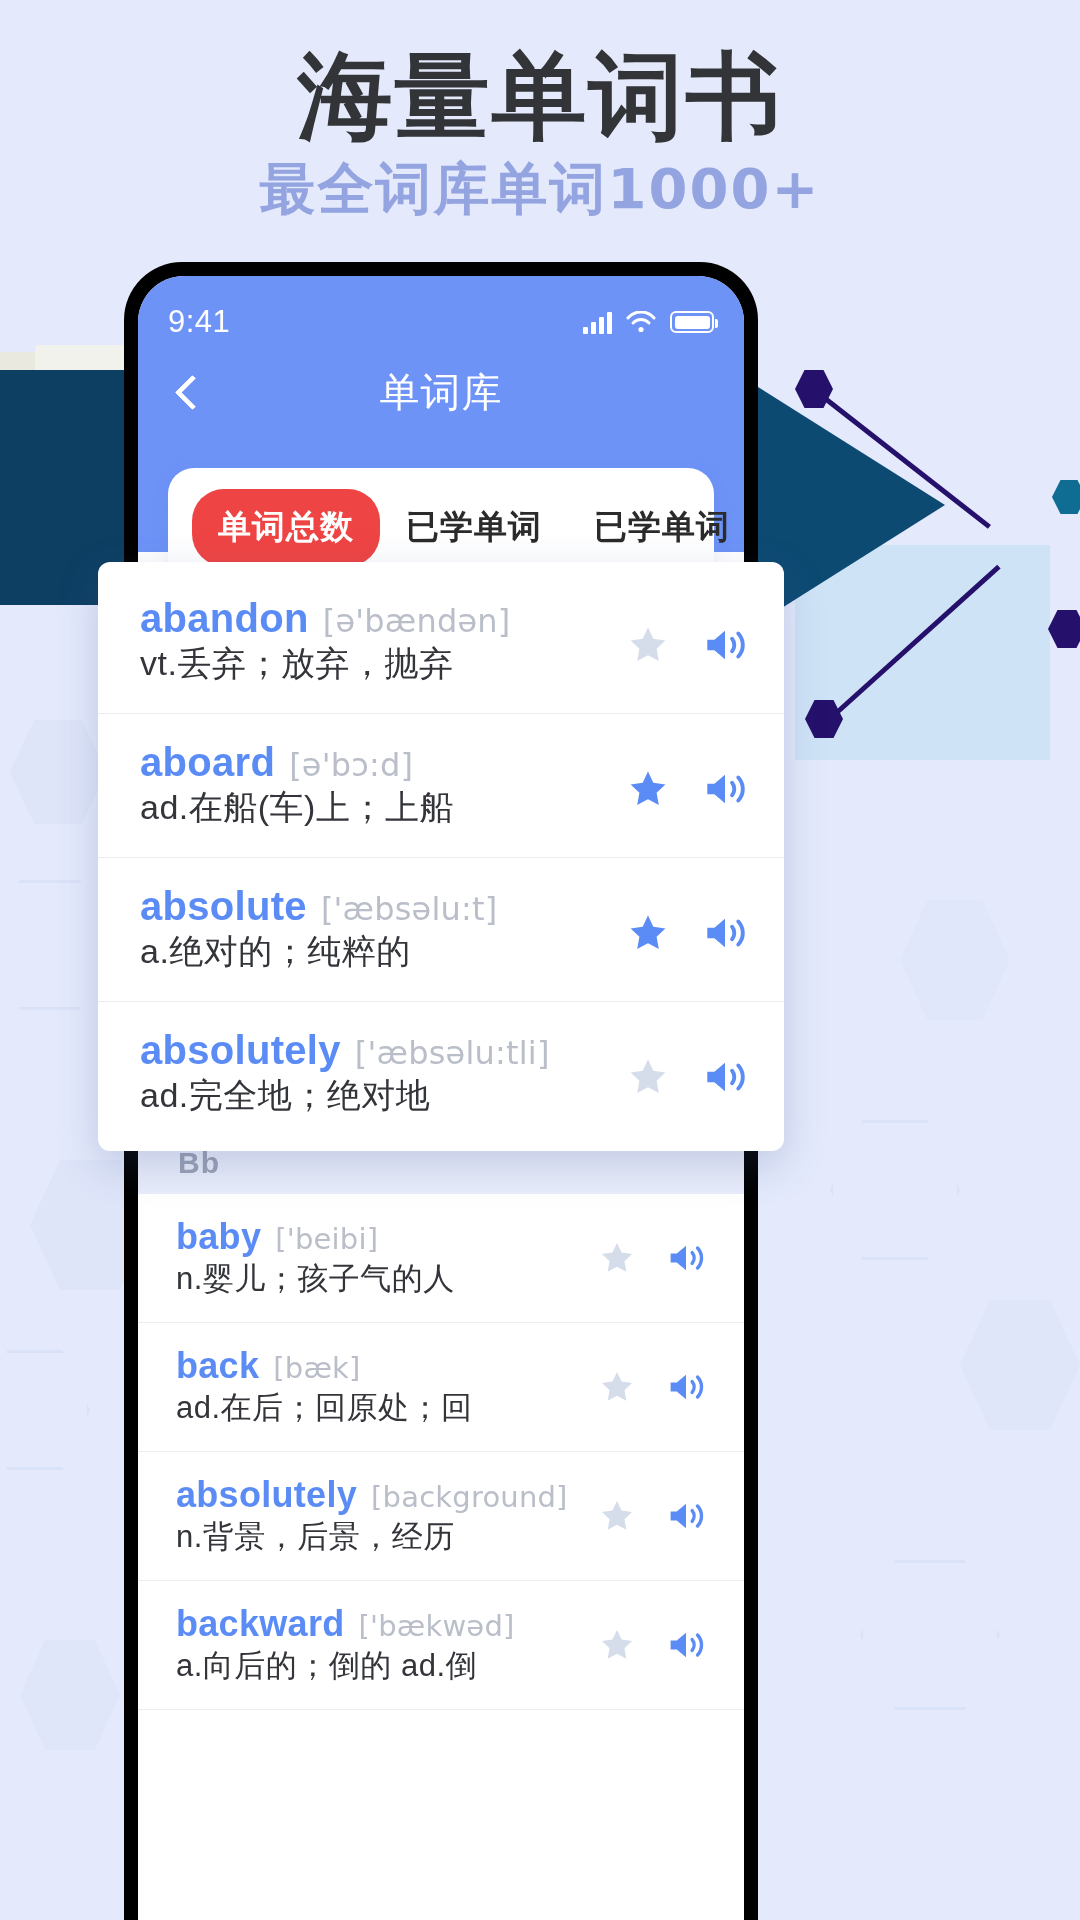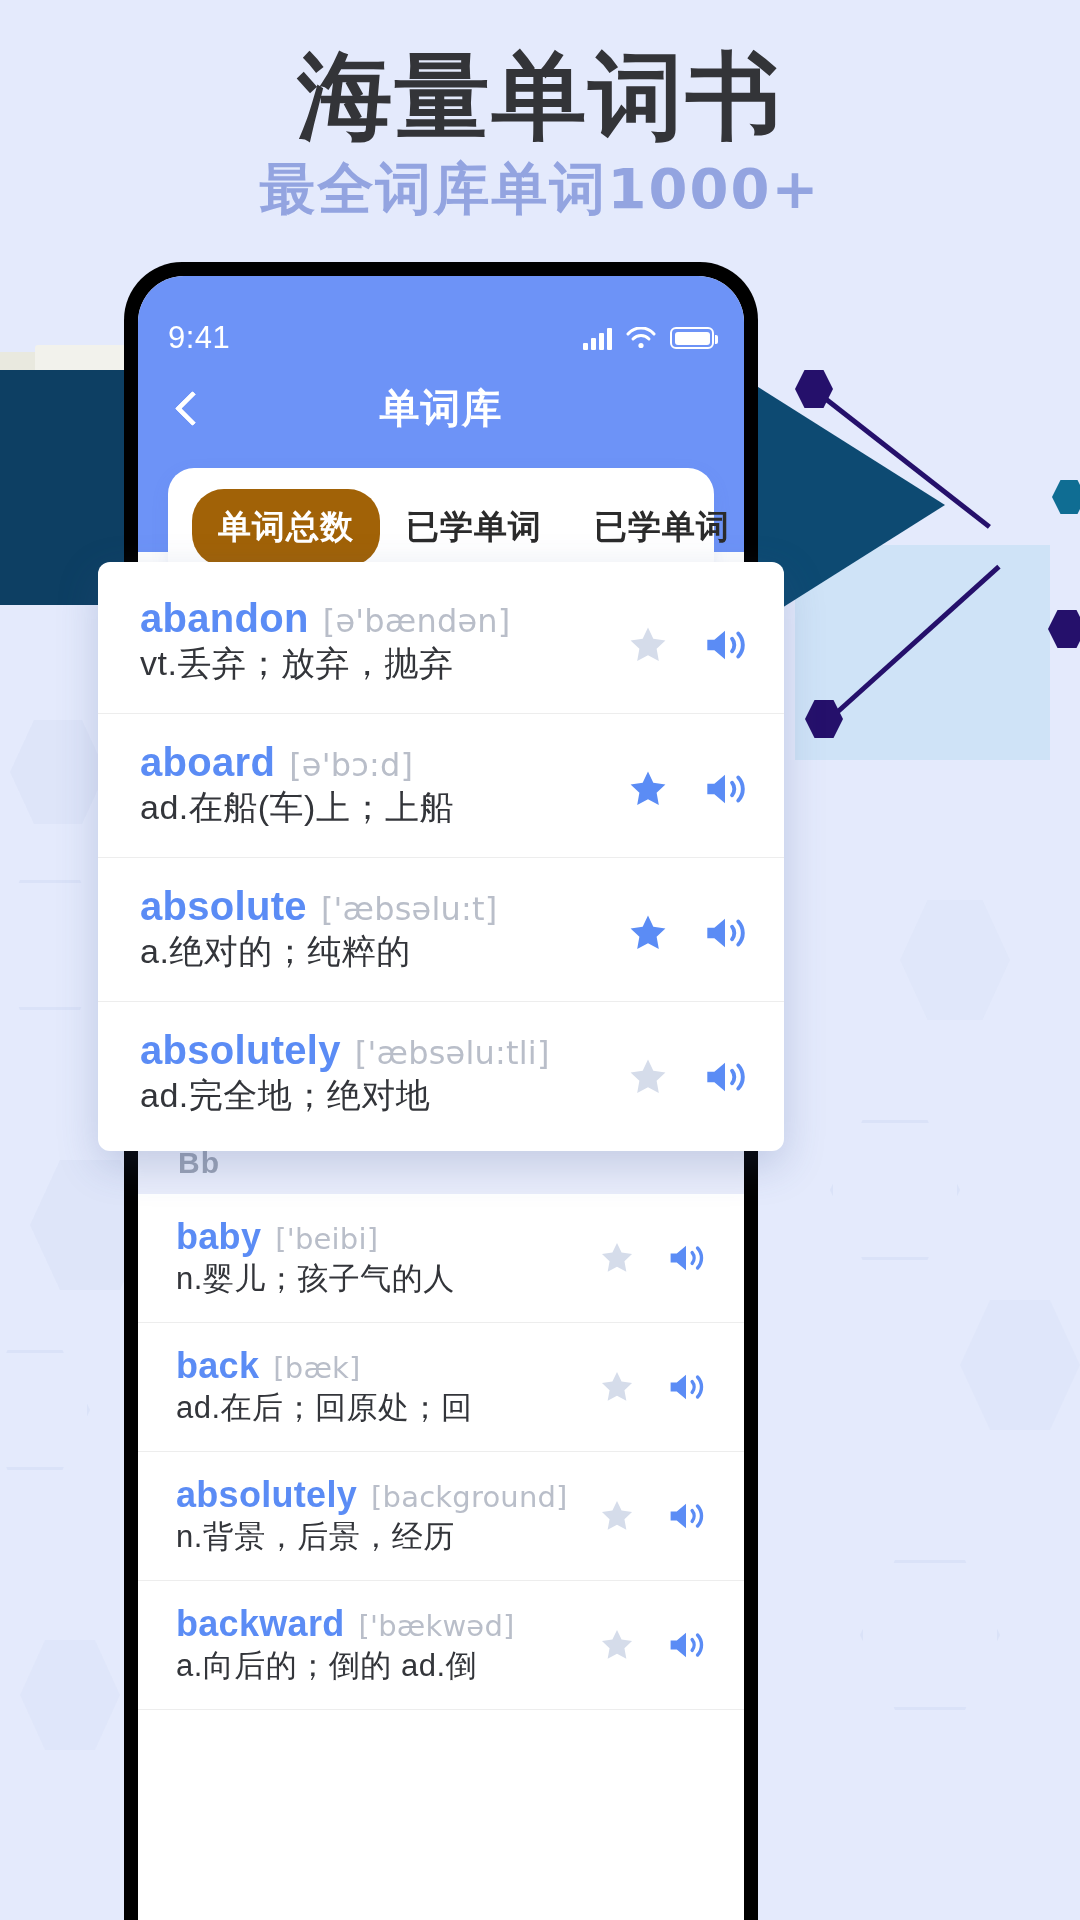"9:41" .app-header { padding: 38px 30px 0 30px -> 22px 30px 0 30px }
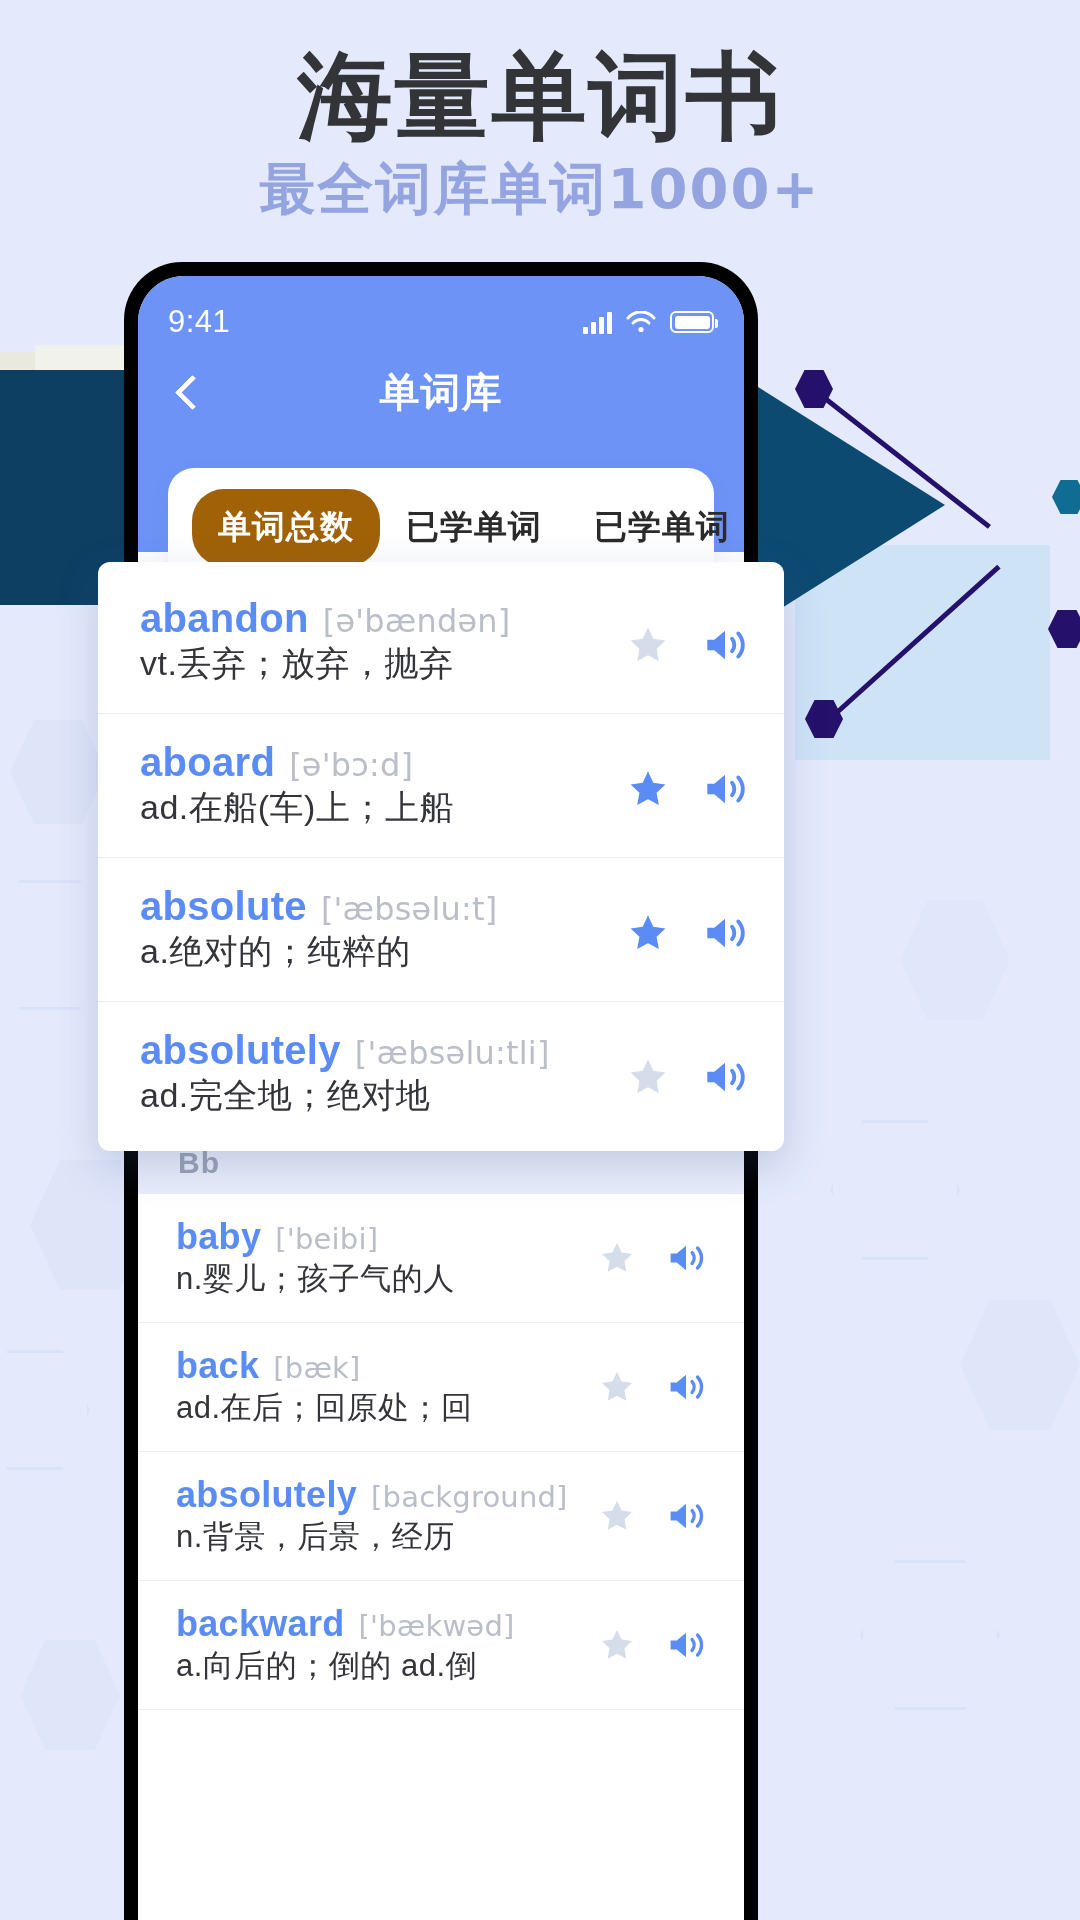"单词库" .nav-title { font-weight: 700 -> 400 }
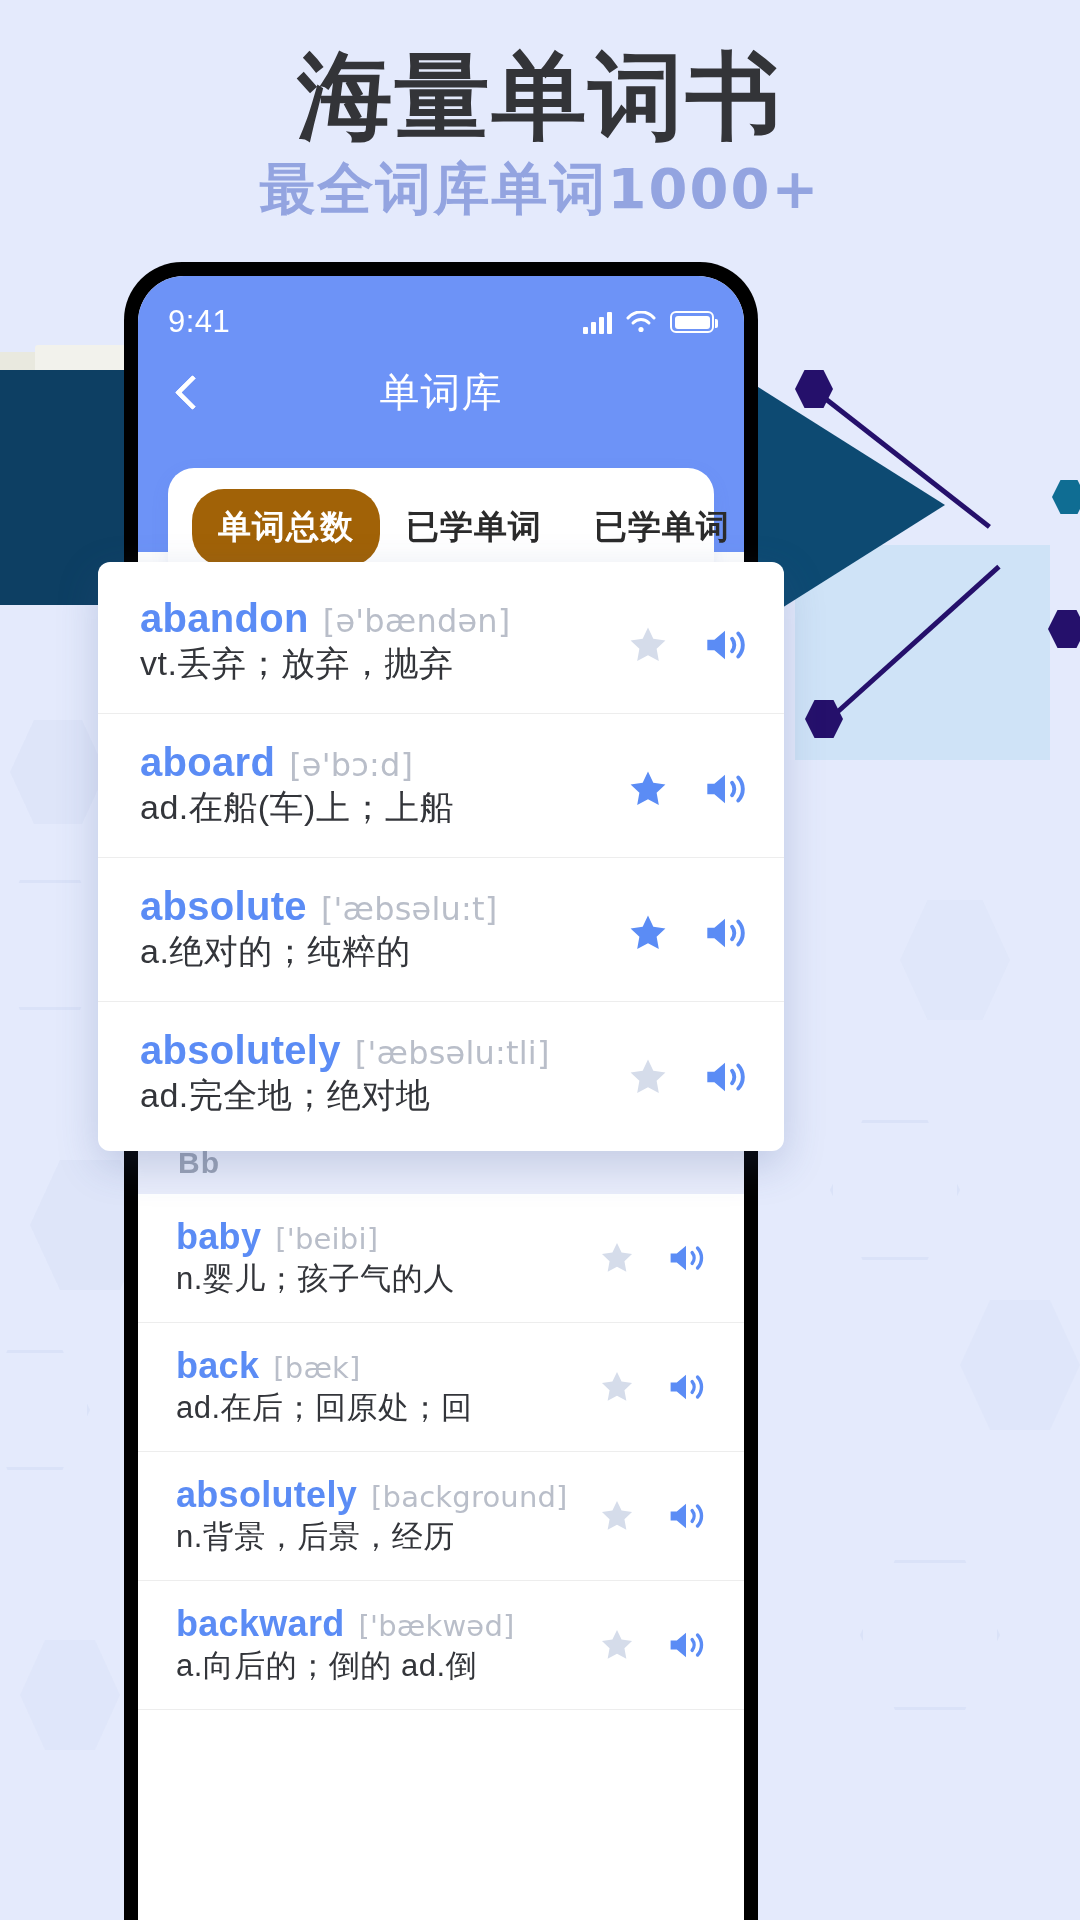"单词总数" .tab.active { background: #a16207 -> #ef4444 }
